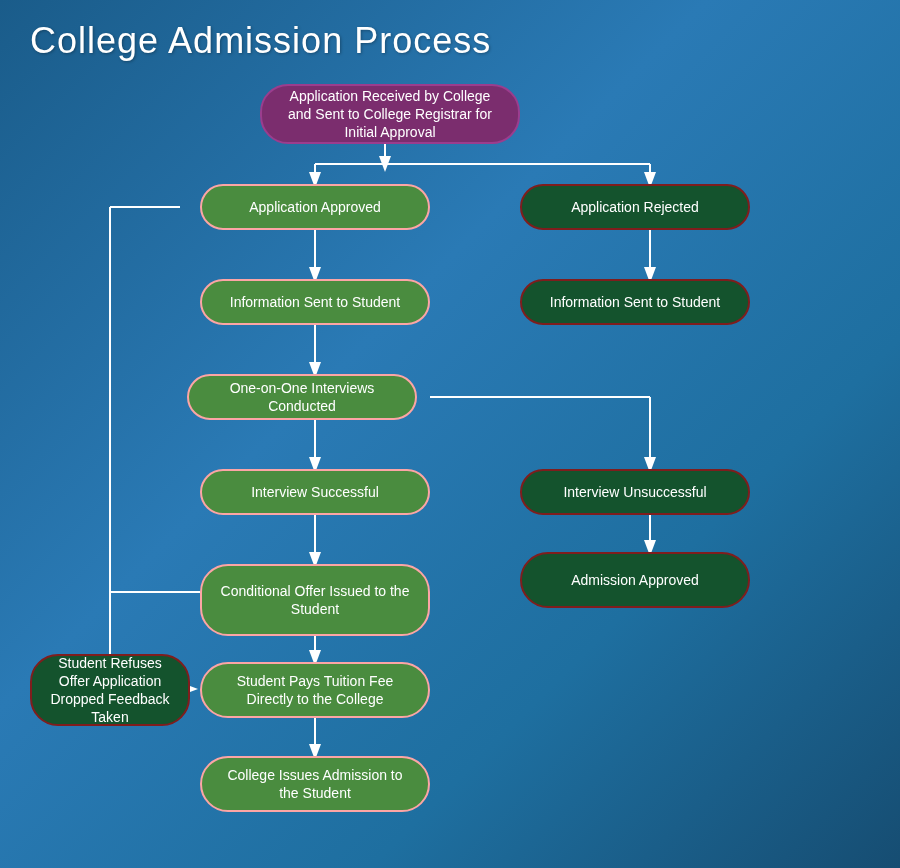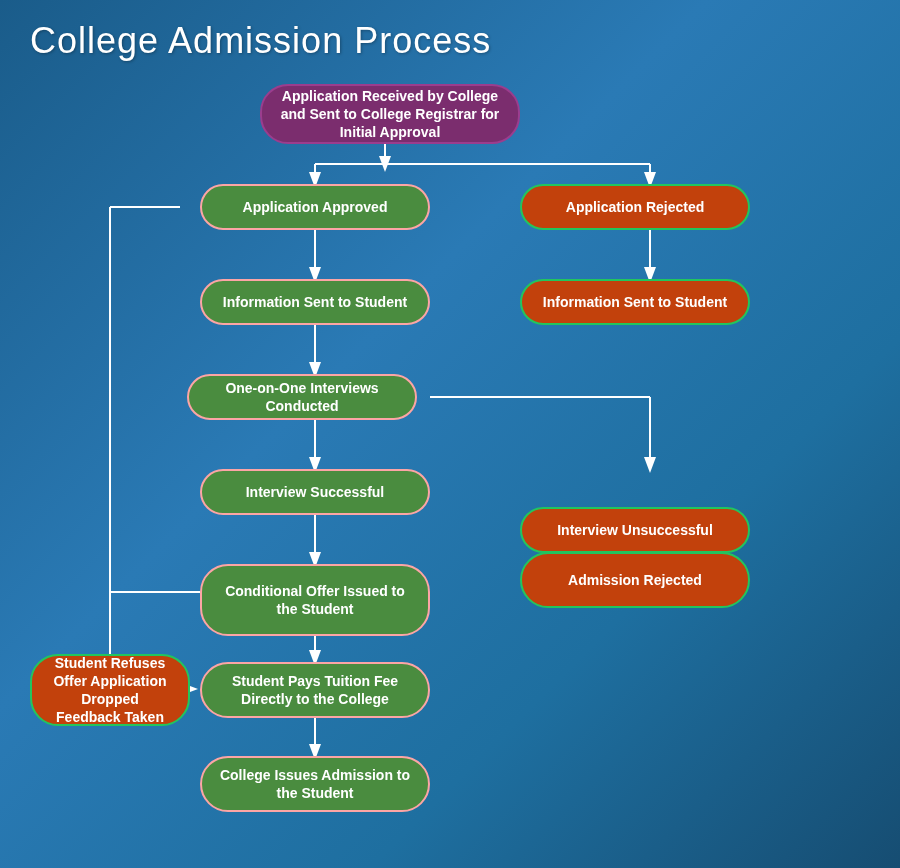"Application Received by College and" .box { font-weight: 700 -> 400 }
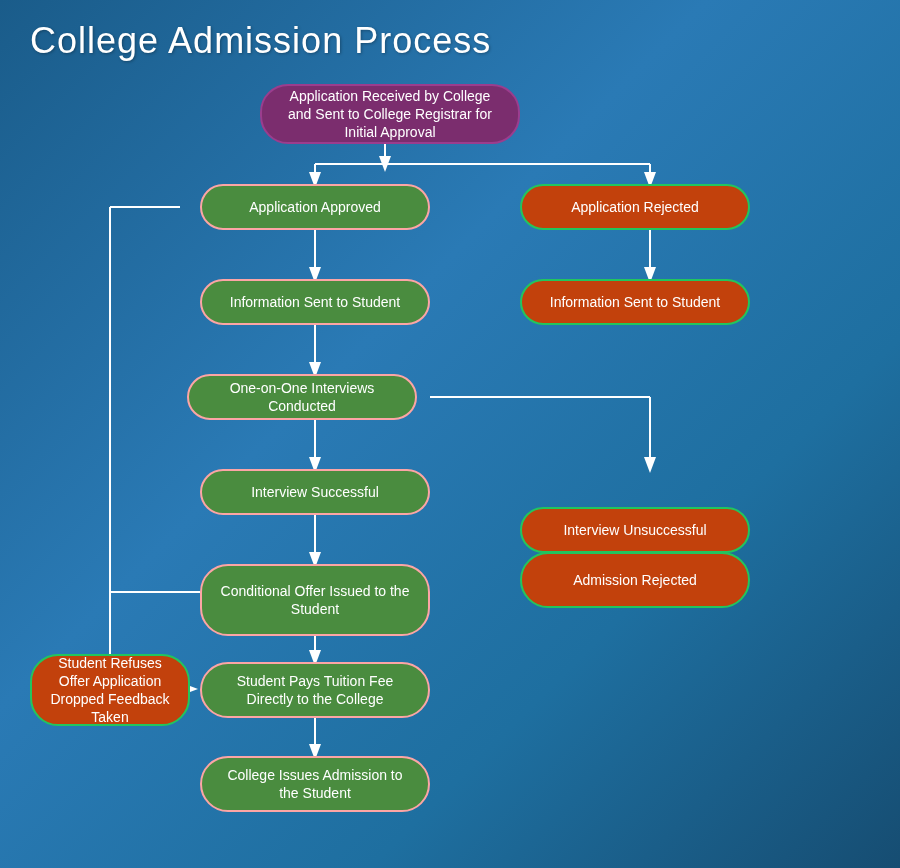"Application Rejected" .box-red { background-color: #c2410c -> #14532d; border: 2px solid #22c55e -> 2px solid #7f1d1d }
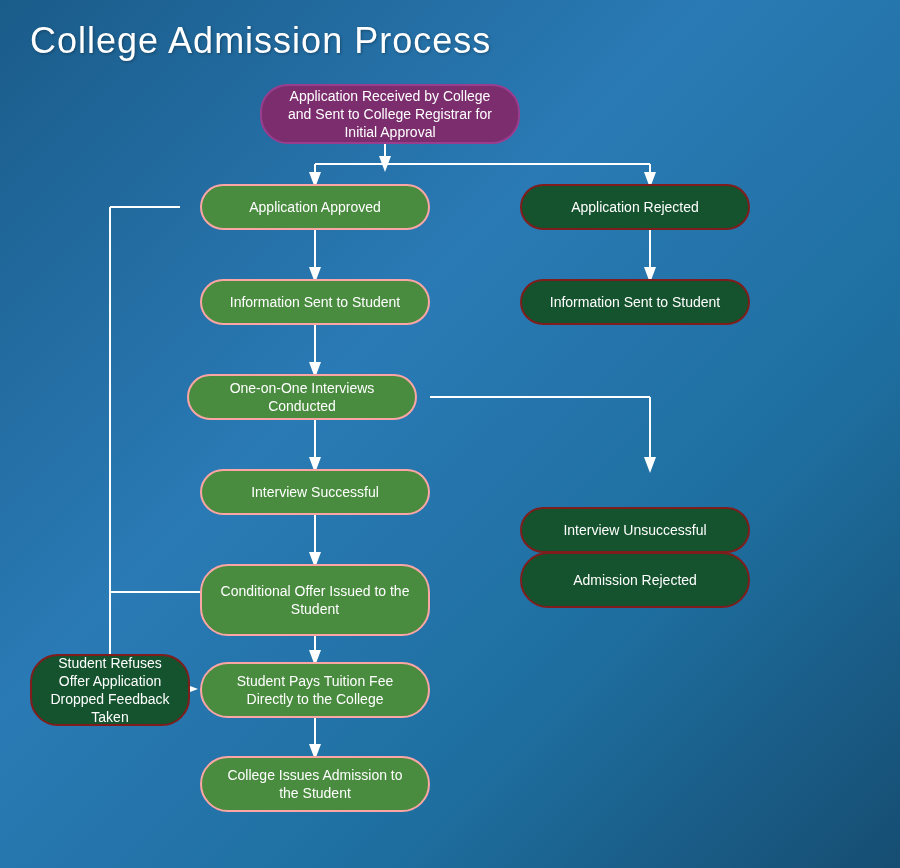"Interview Unsuccessful" .box-interview-fail { margin-top: 38px -> none }
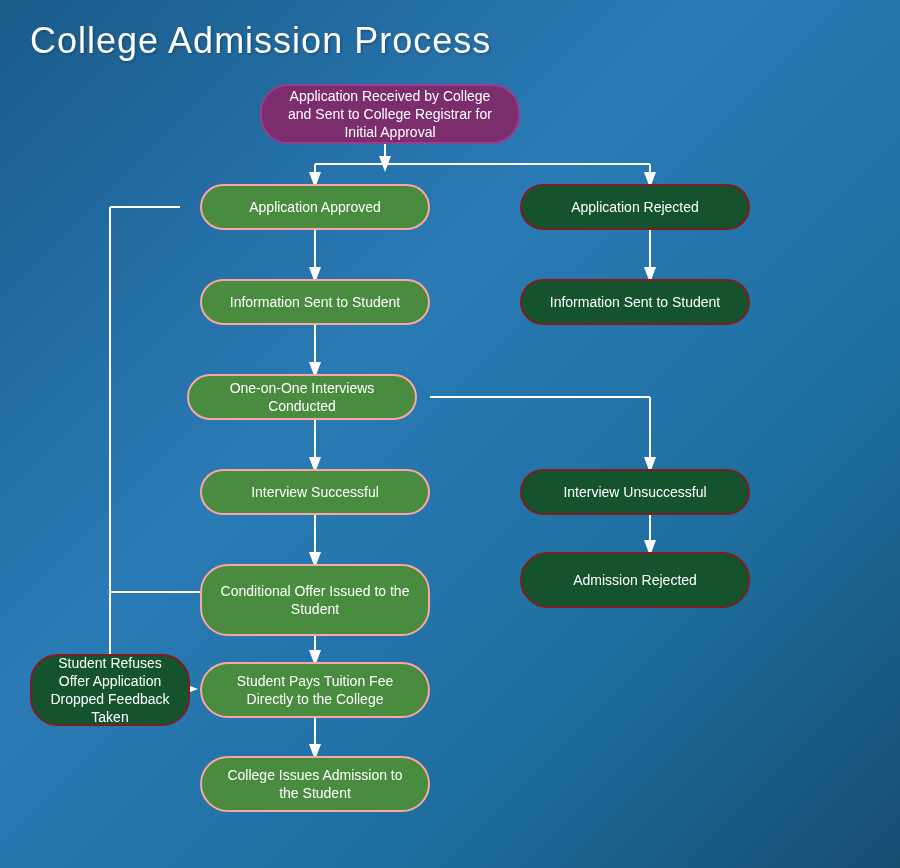"Admission Rejected" div.box { text: Rejected -> Approved }
